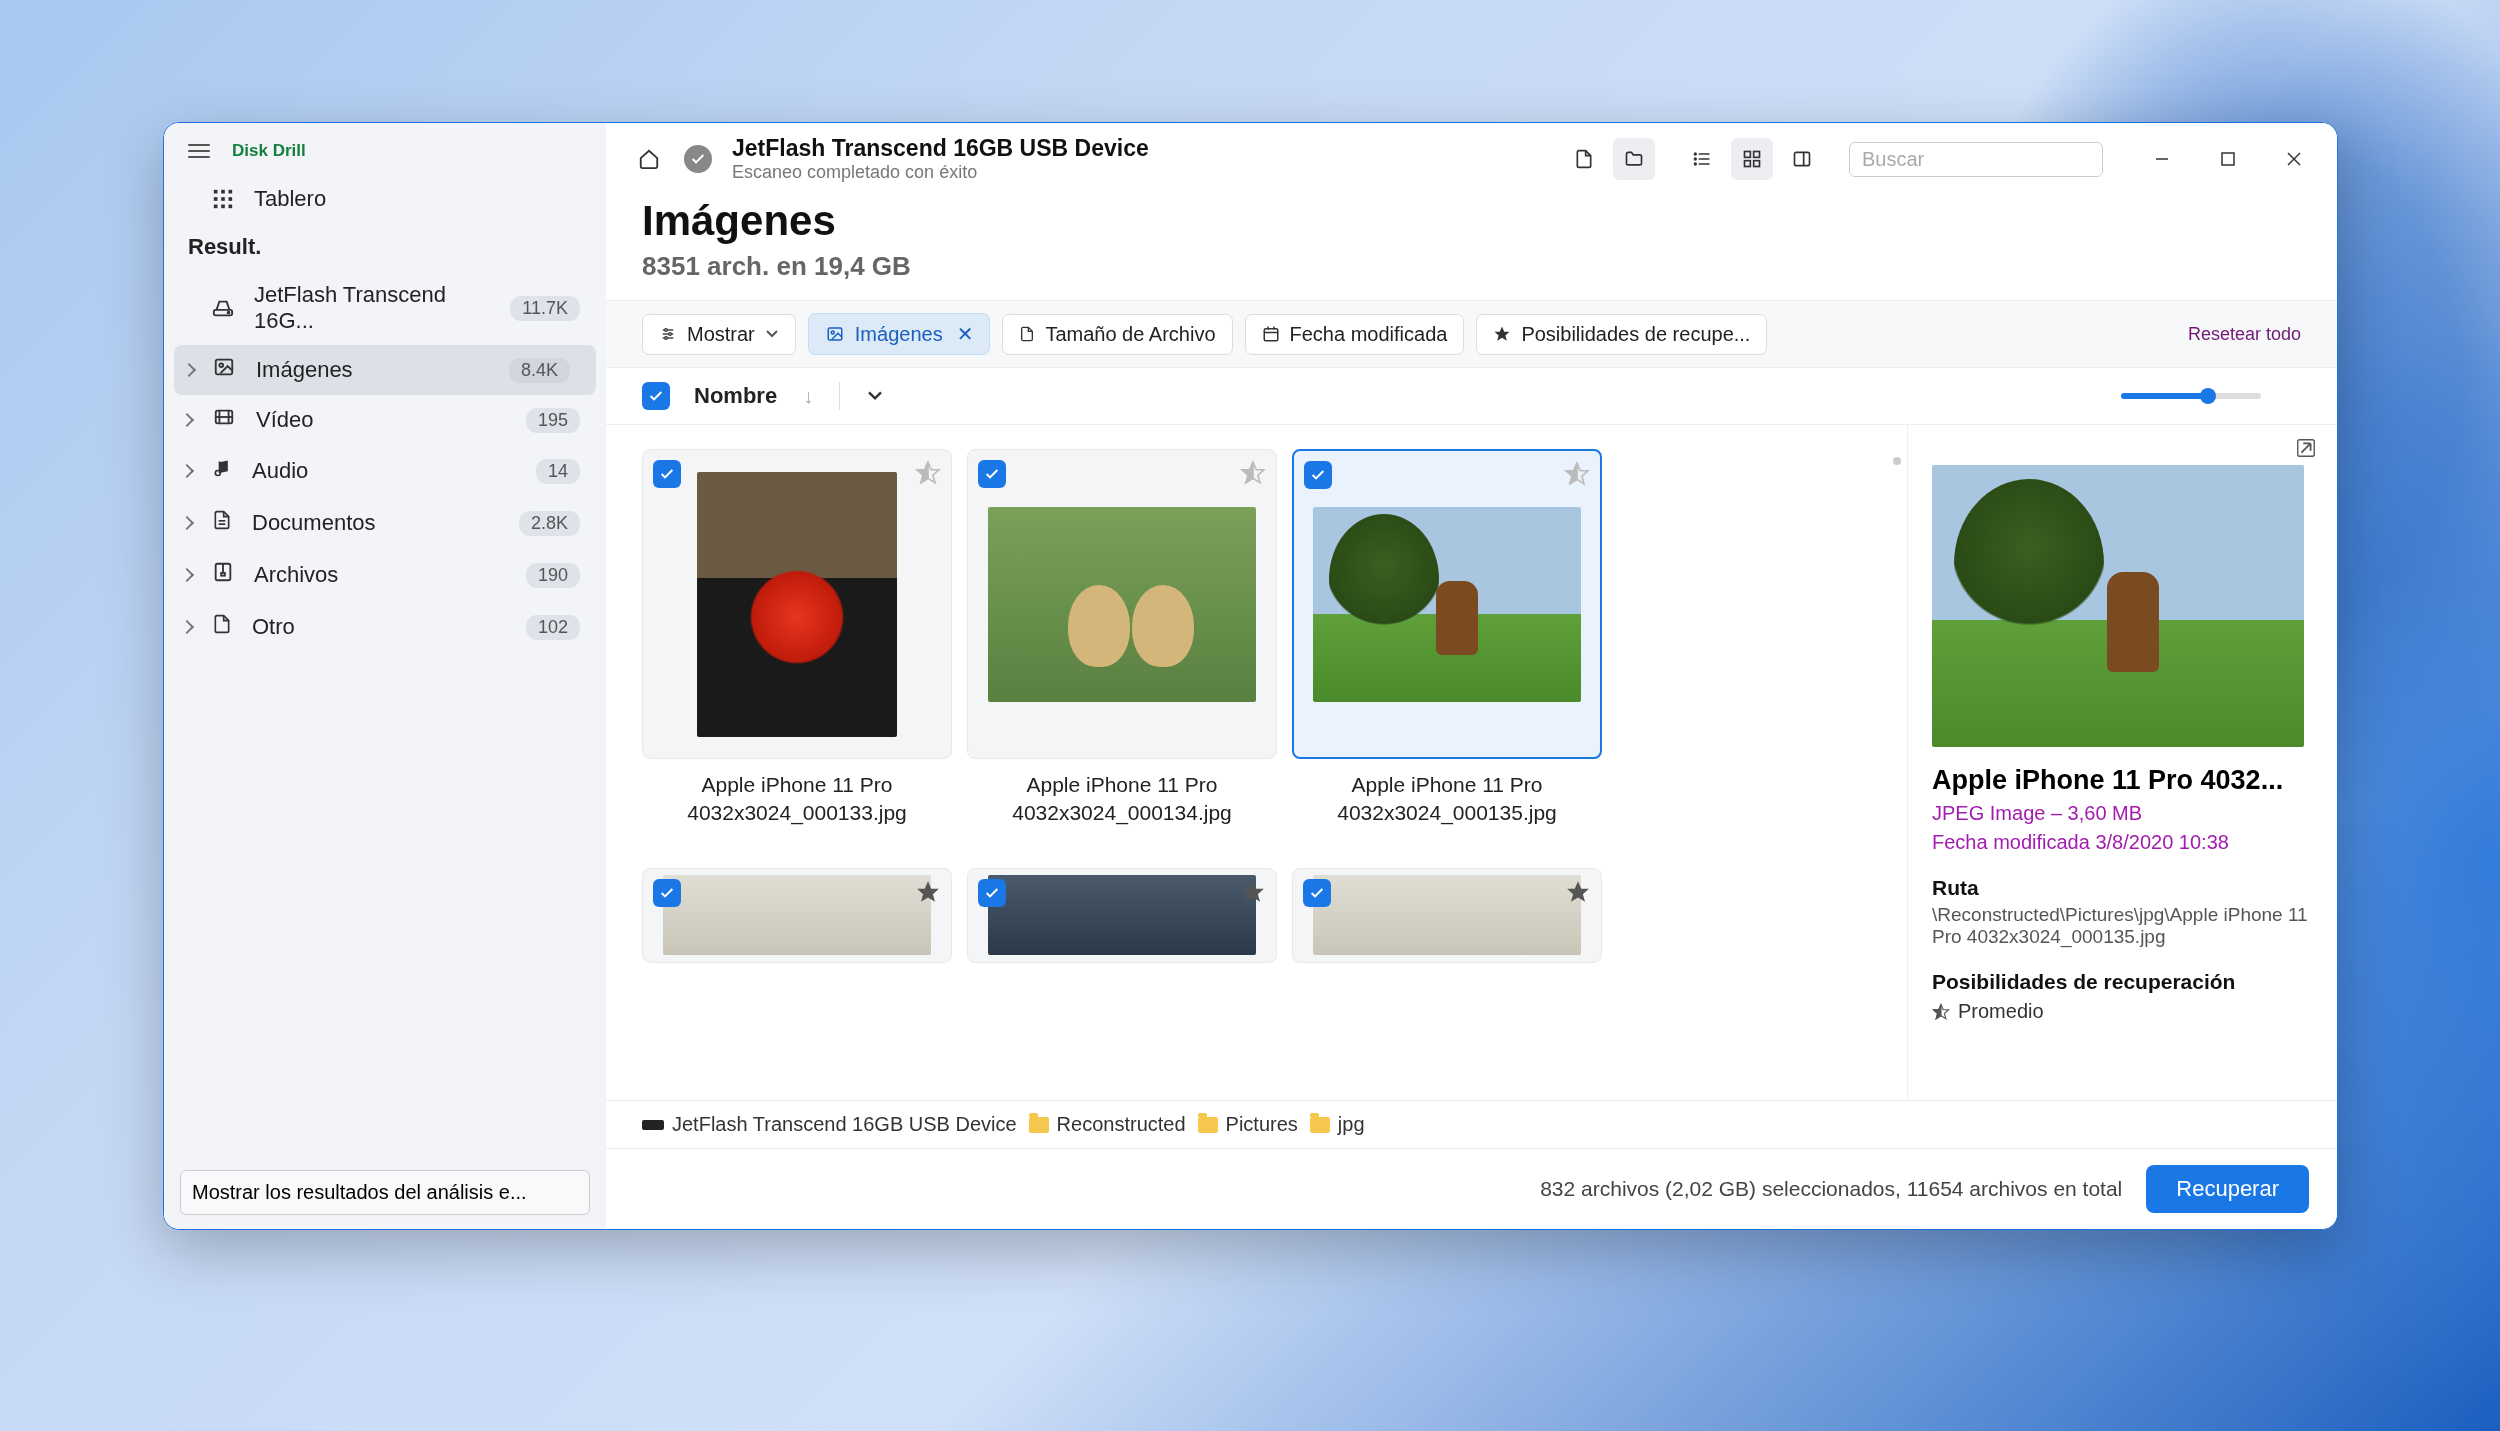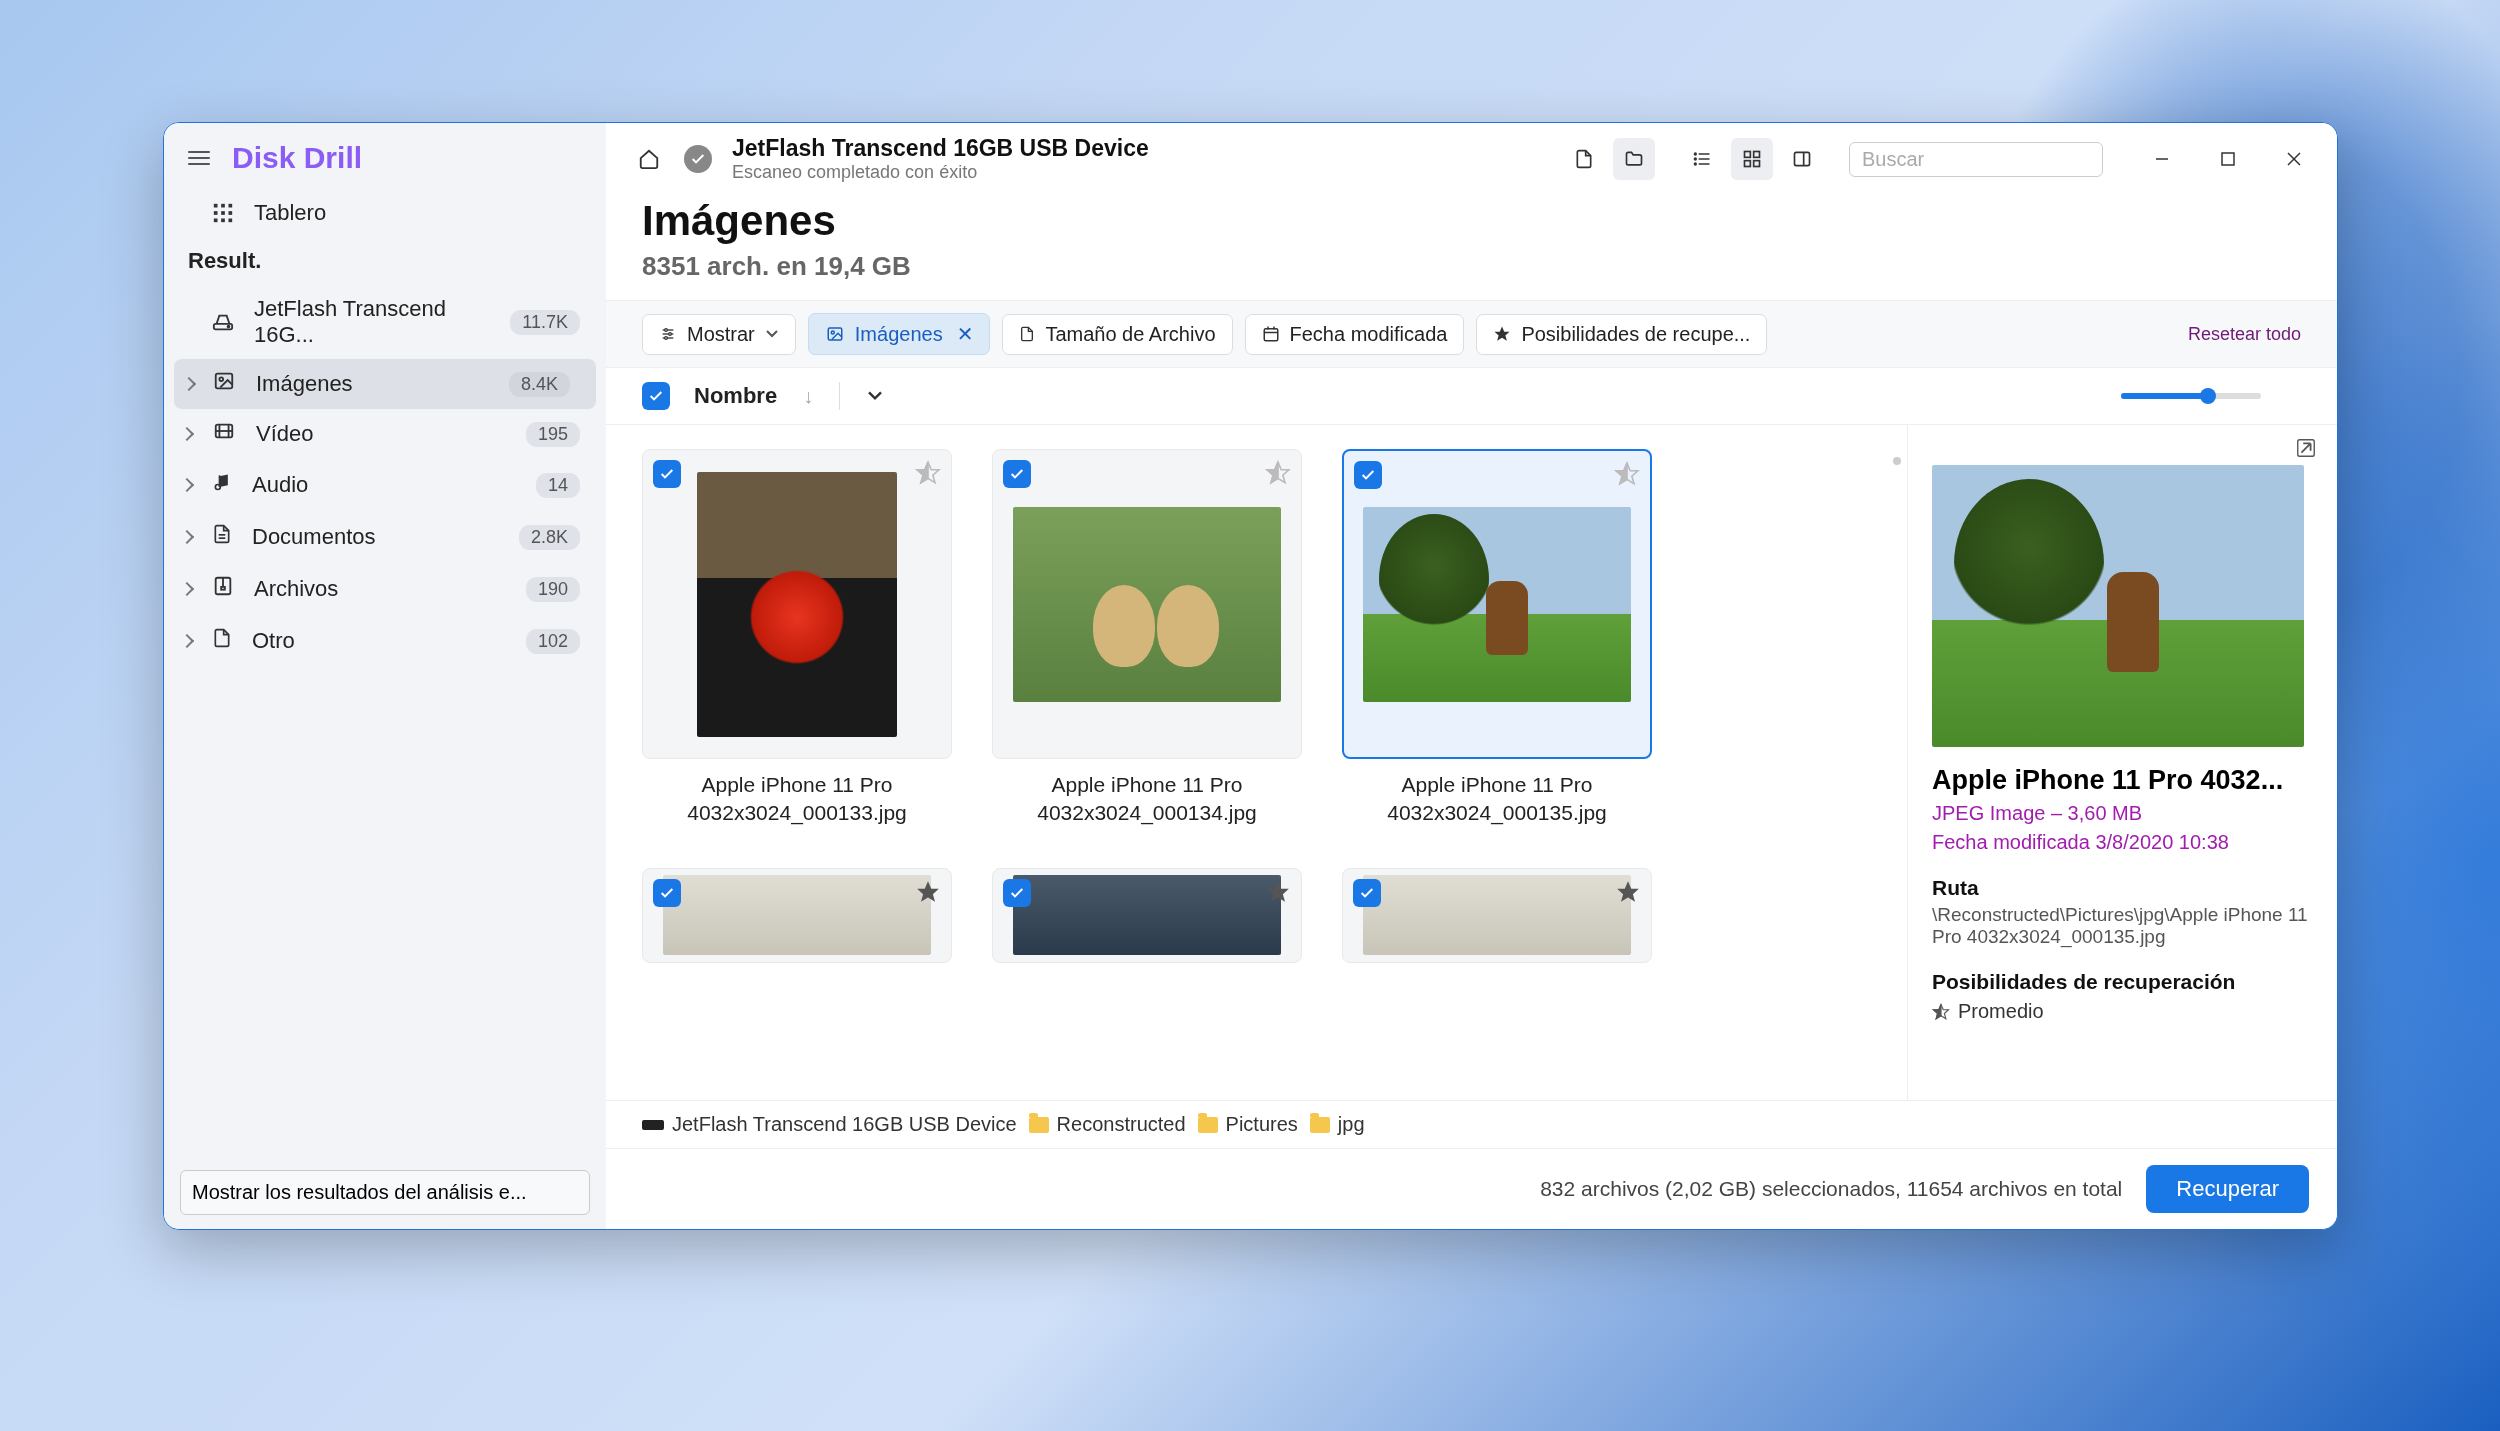"Disk Drill" .app-title { color: #8b5cf6 -> #15803d; font-size: 30px -> 17px }
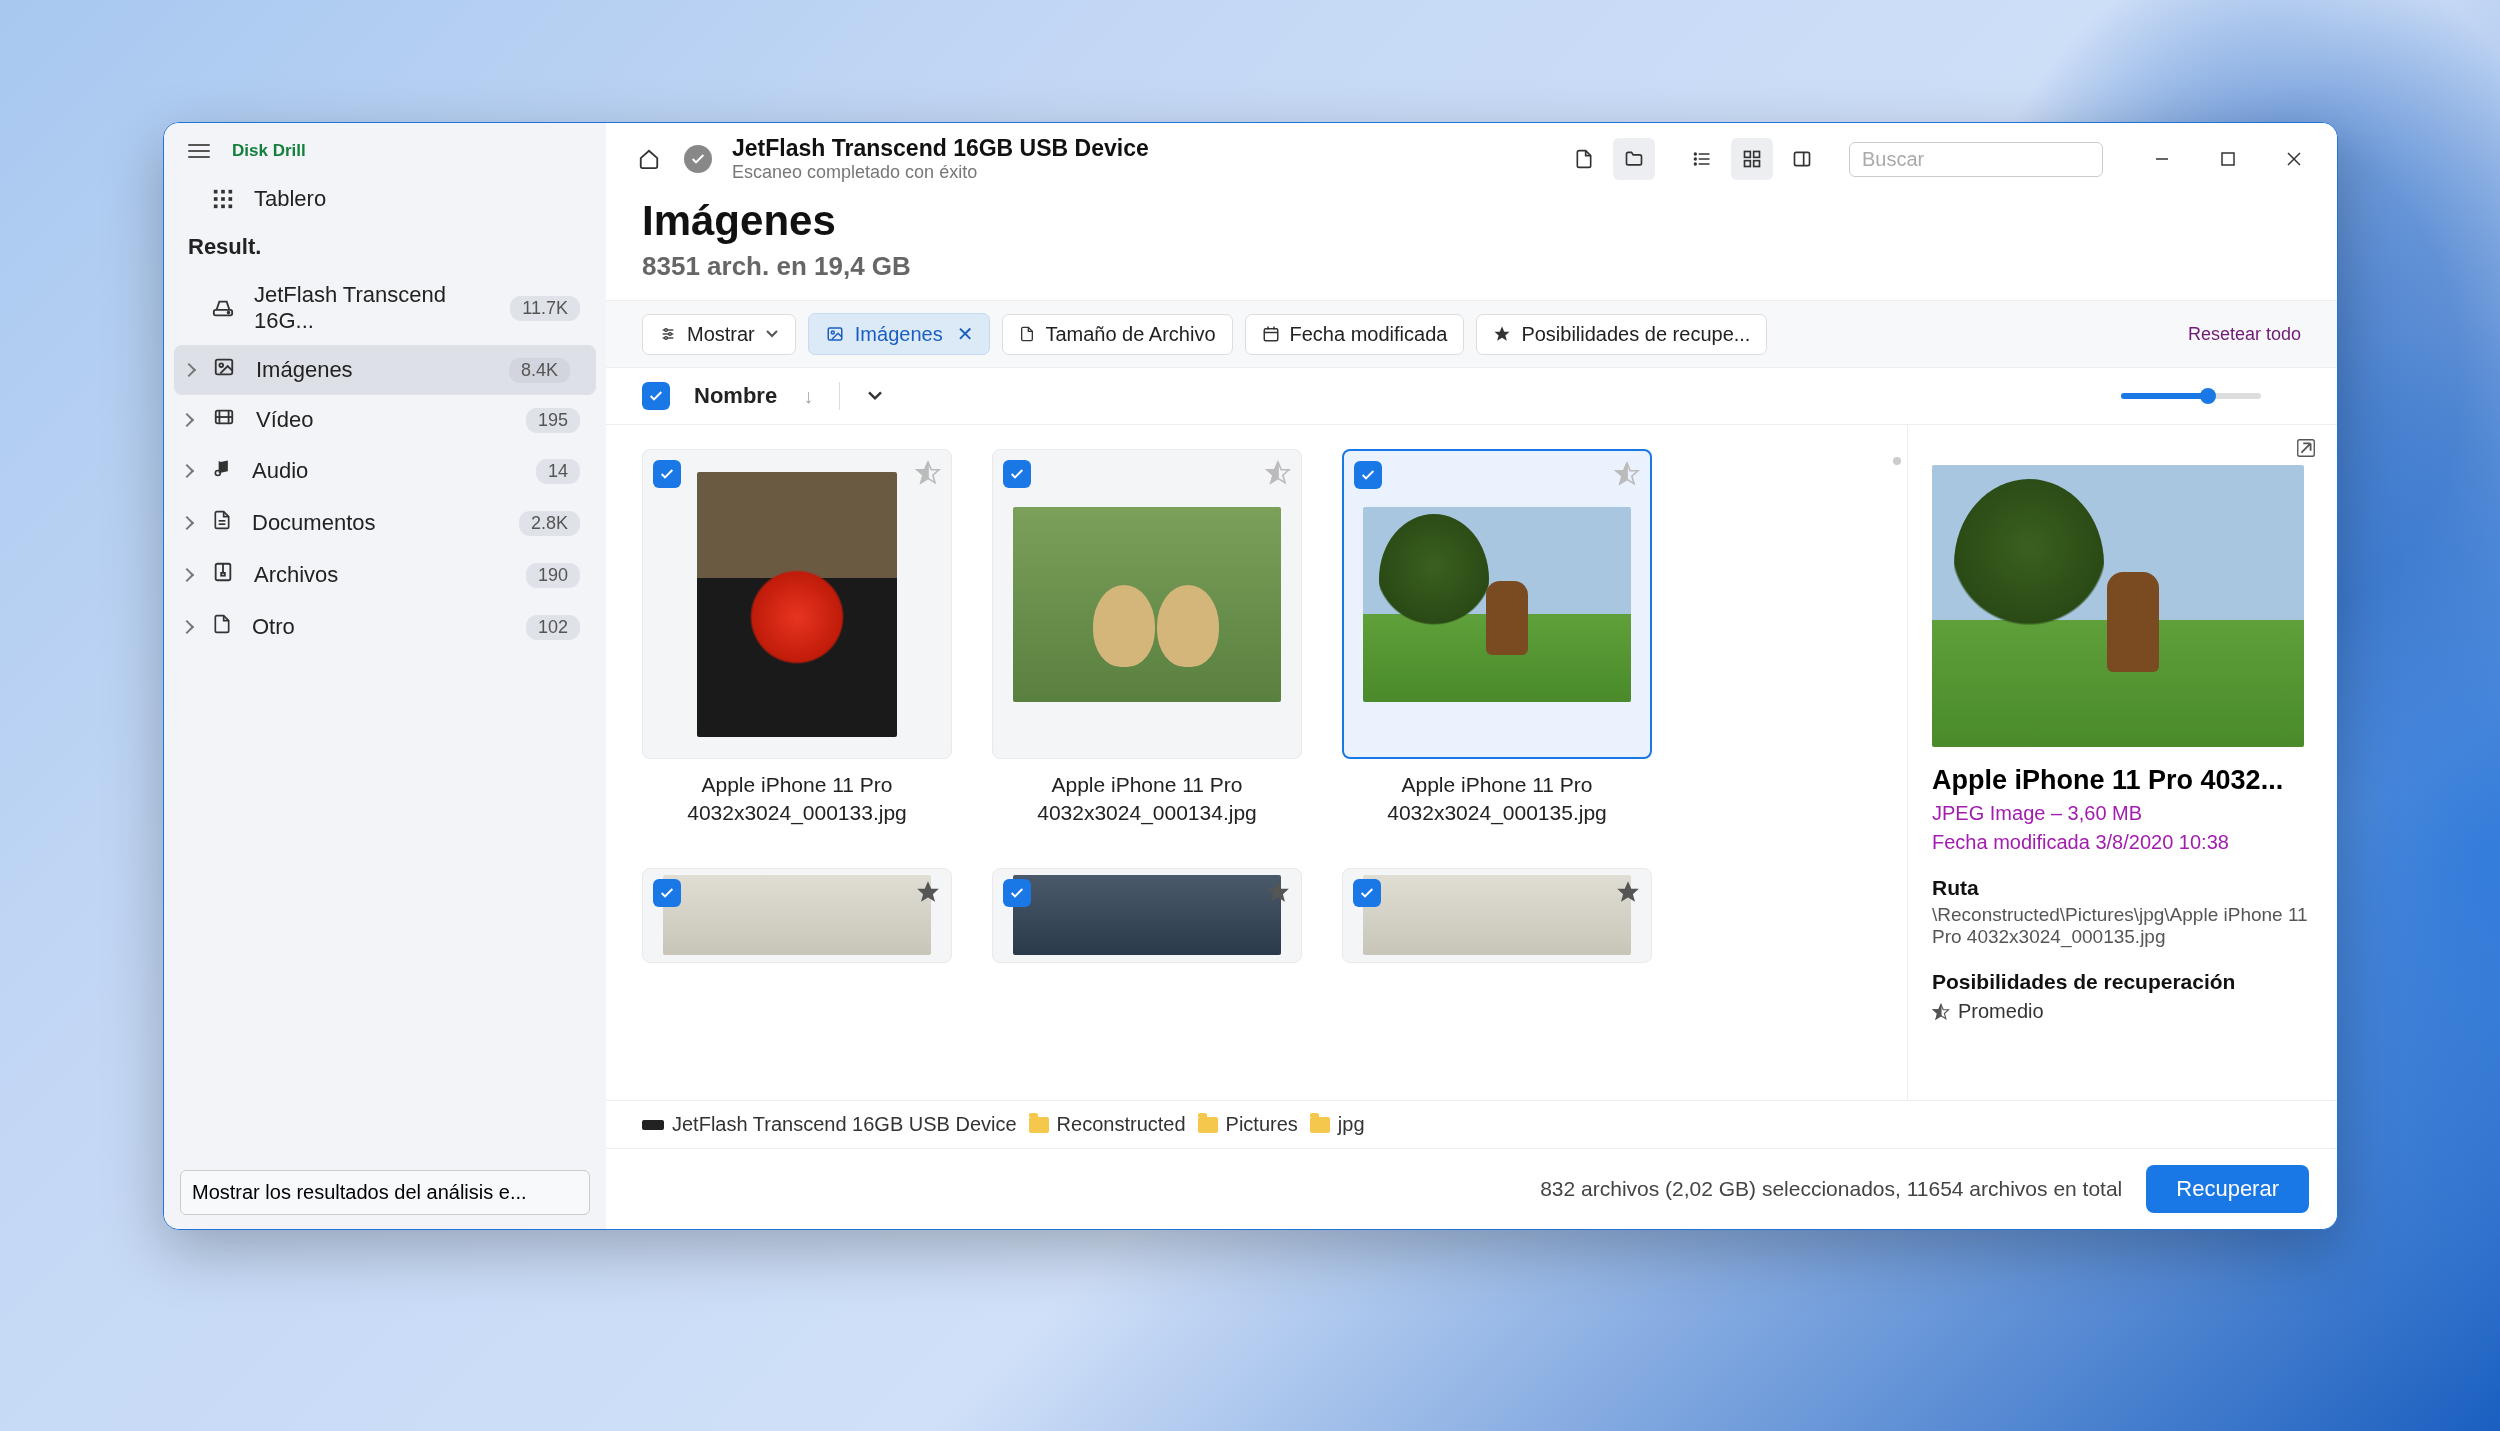"Apple iPhone 11 Pro" .grid { gap: 40px 40px -> 40px 15px }
